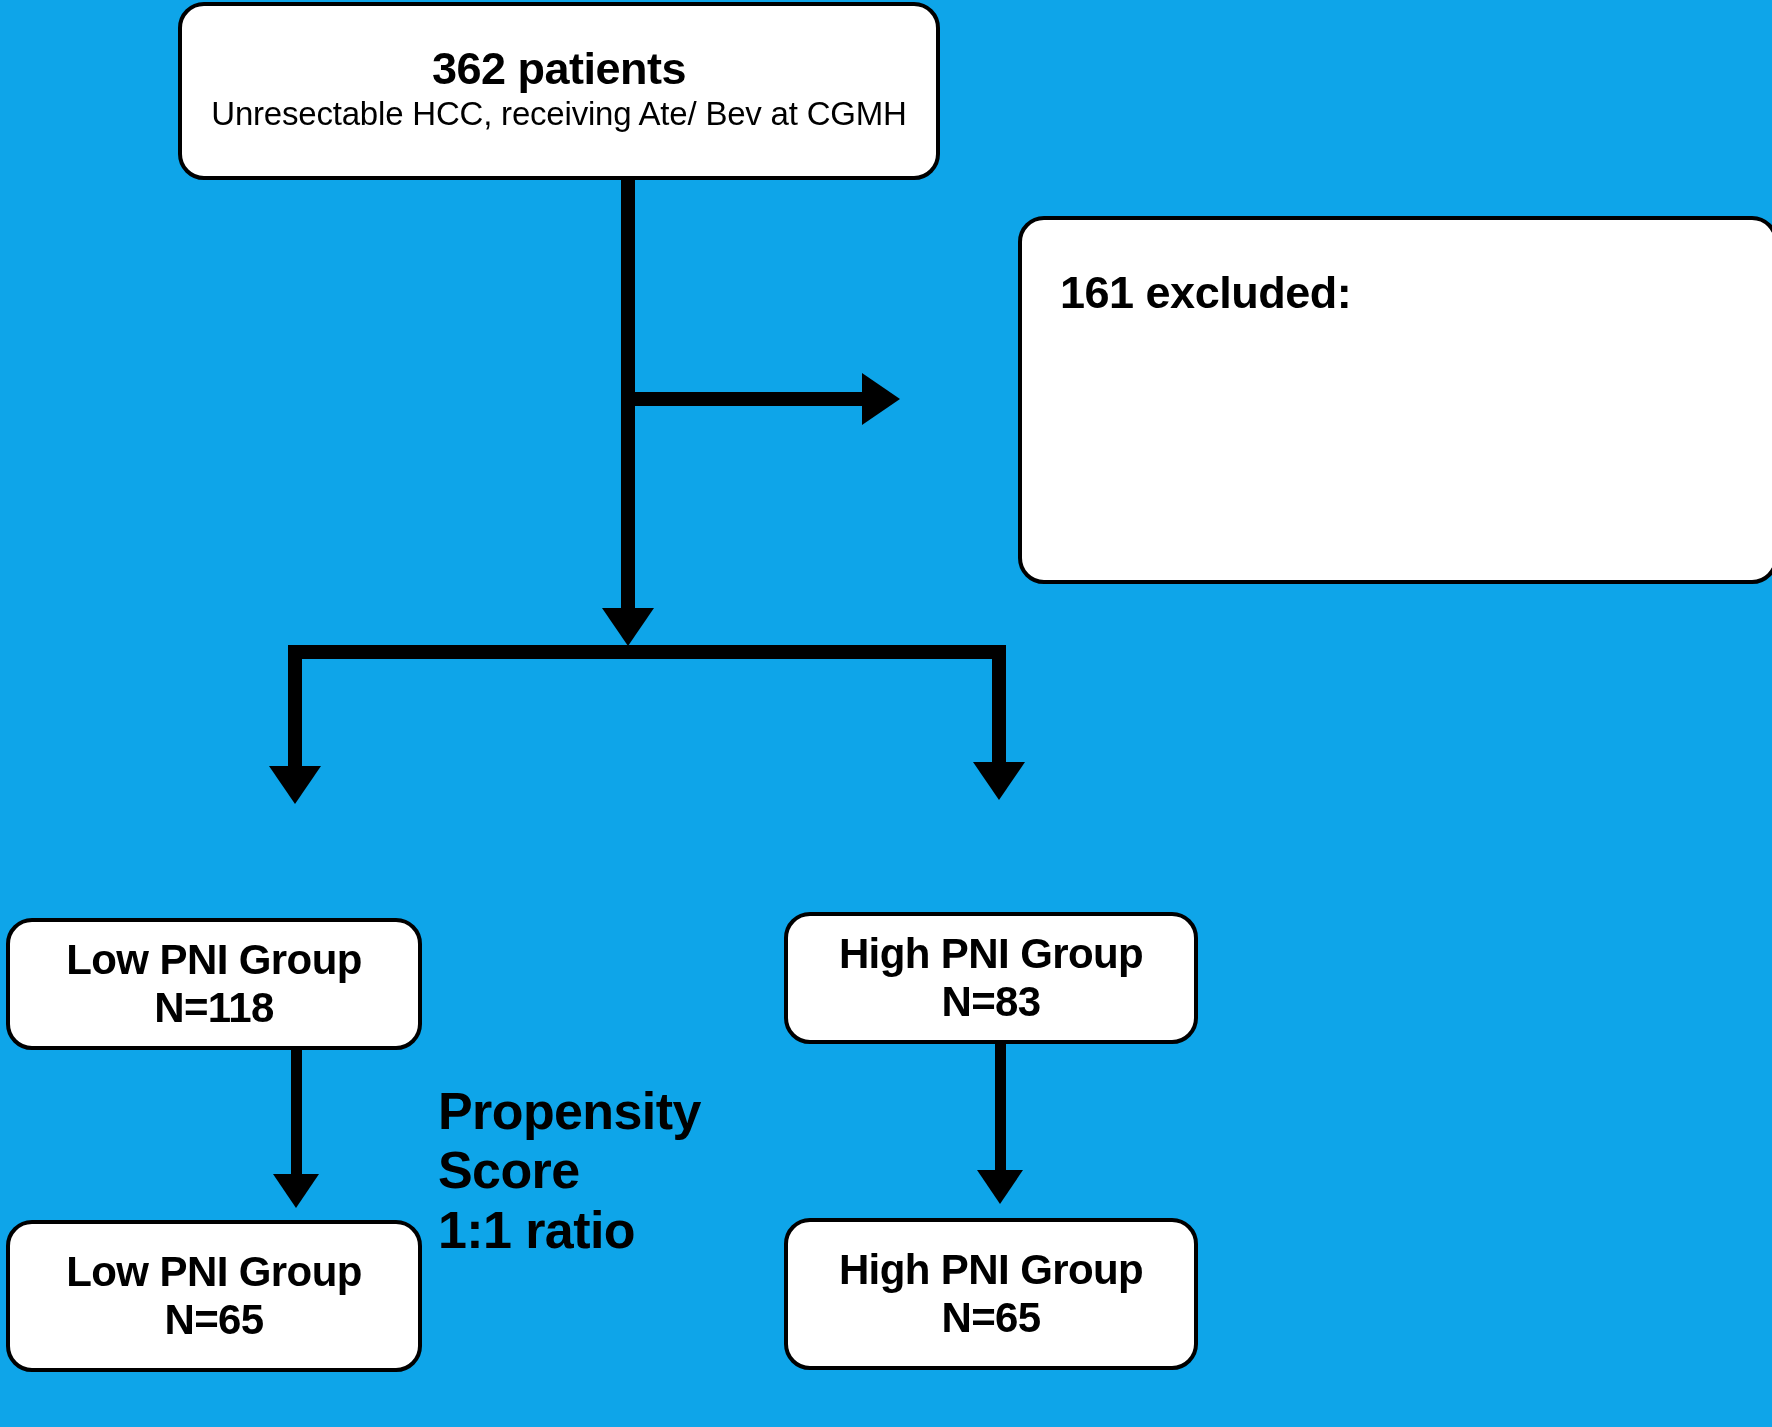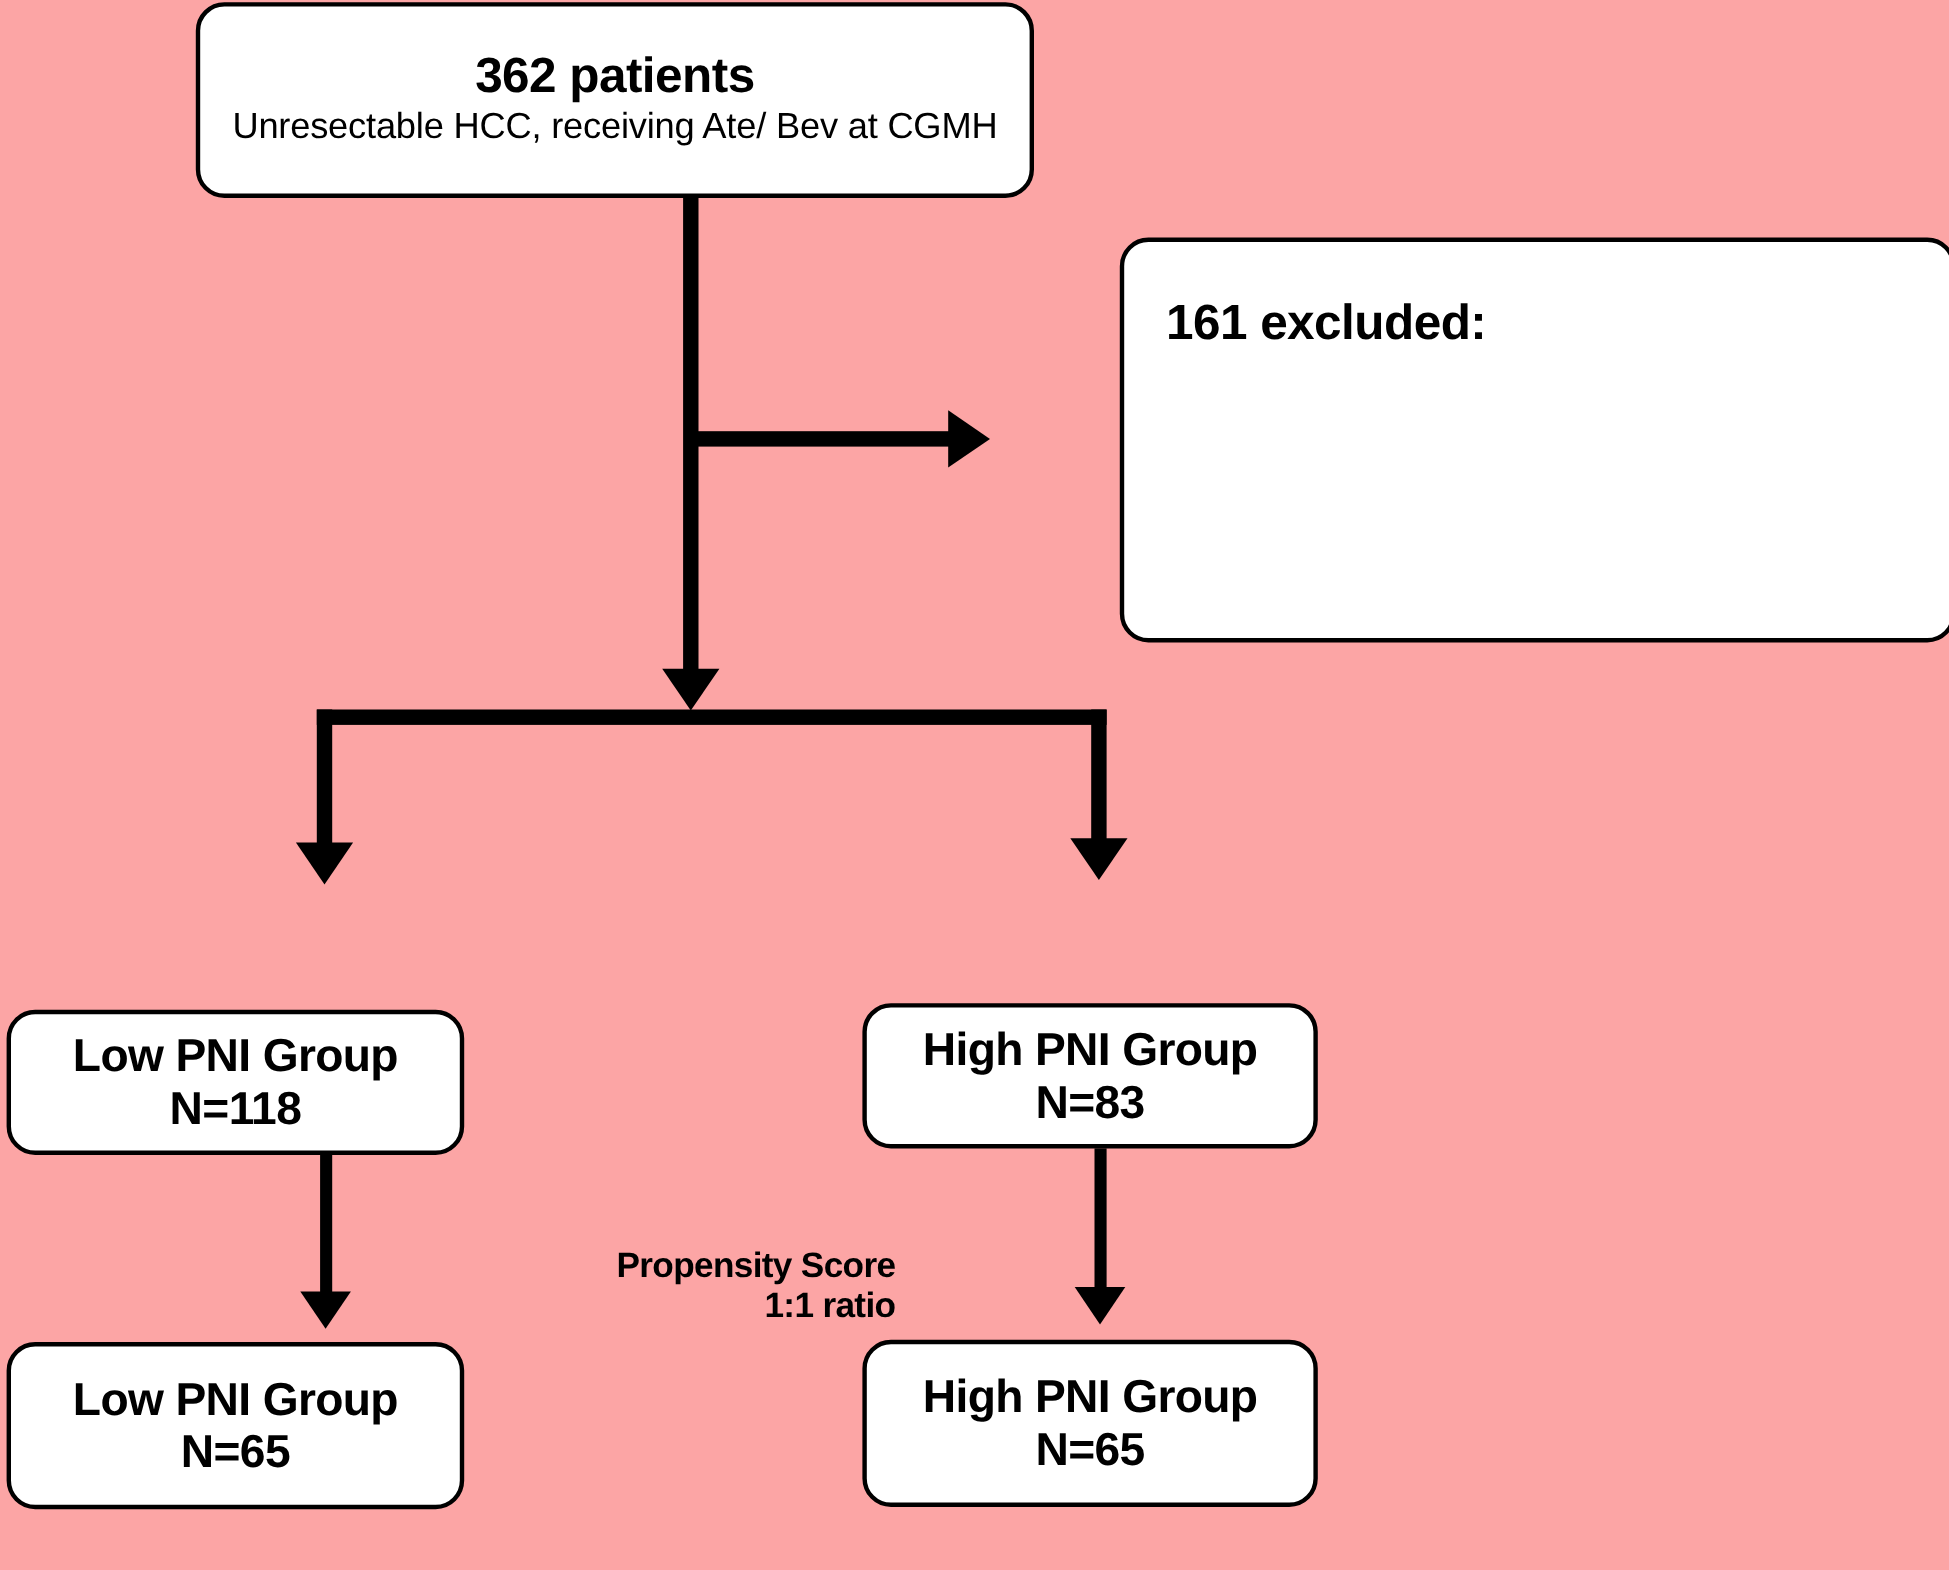"362 patients" #canvas { background: #fca5a5 -> #0ea5e9 }
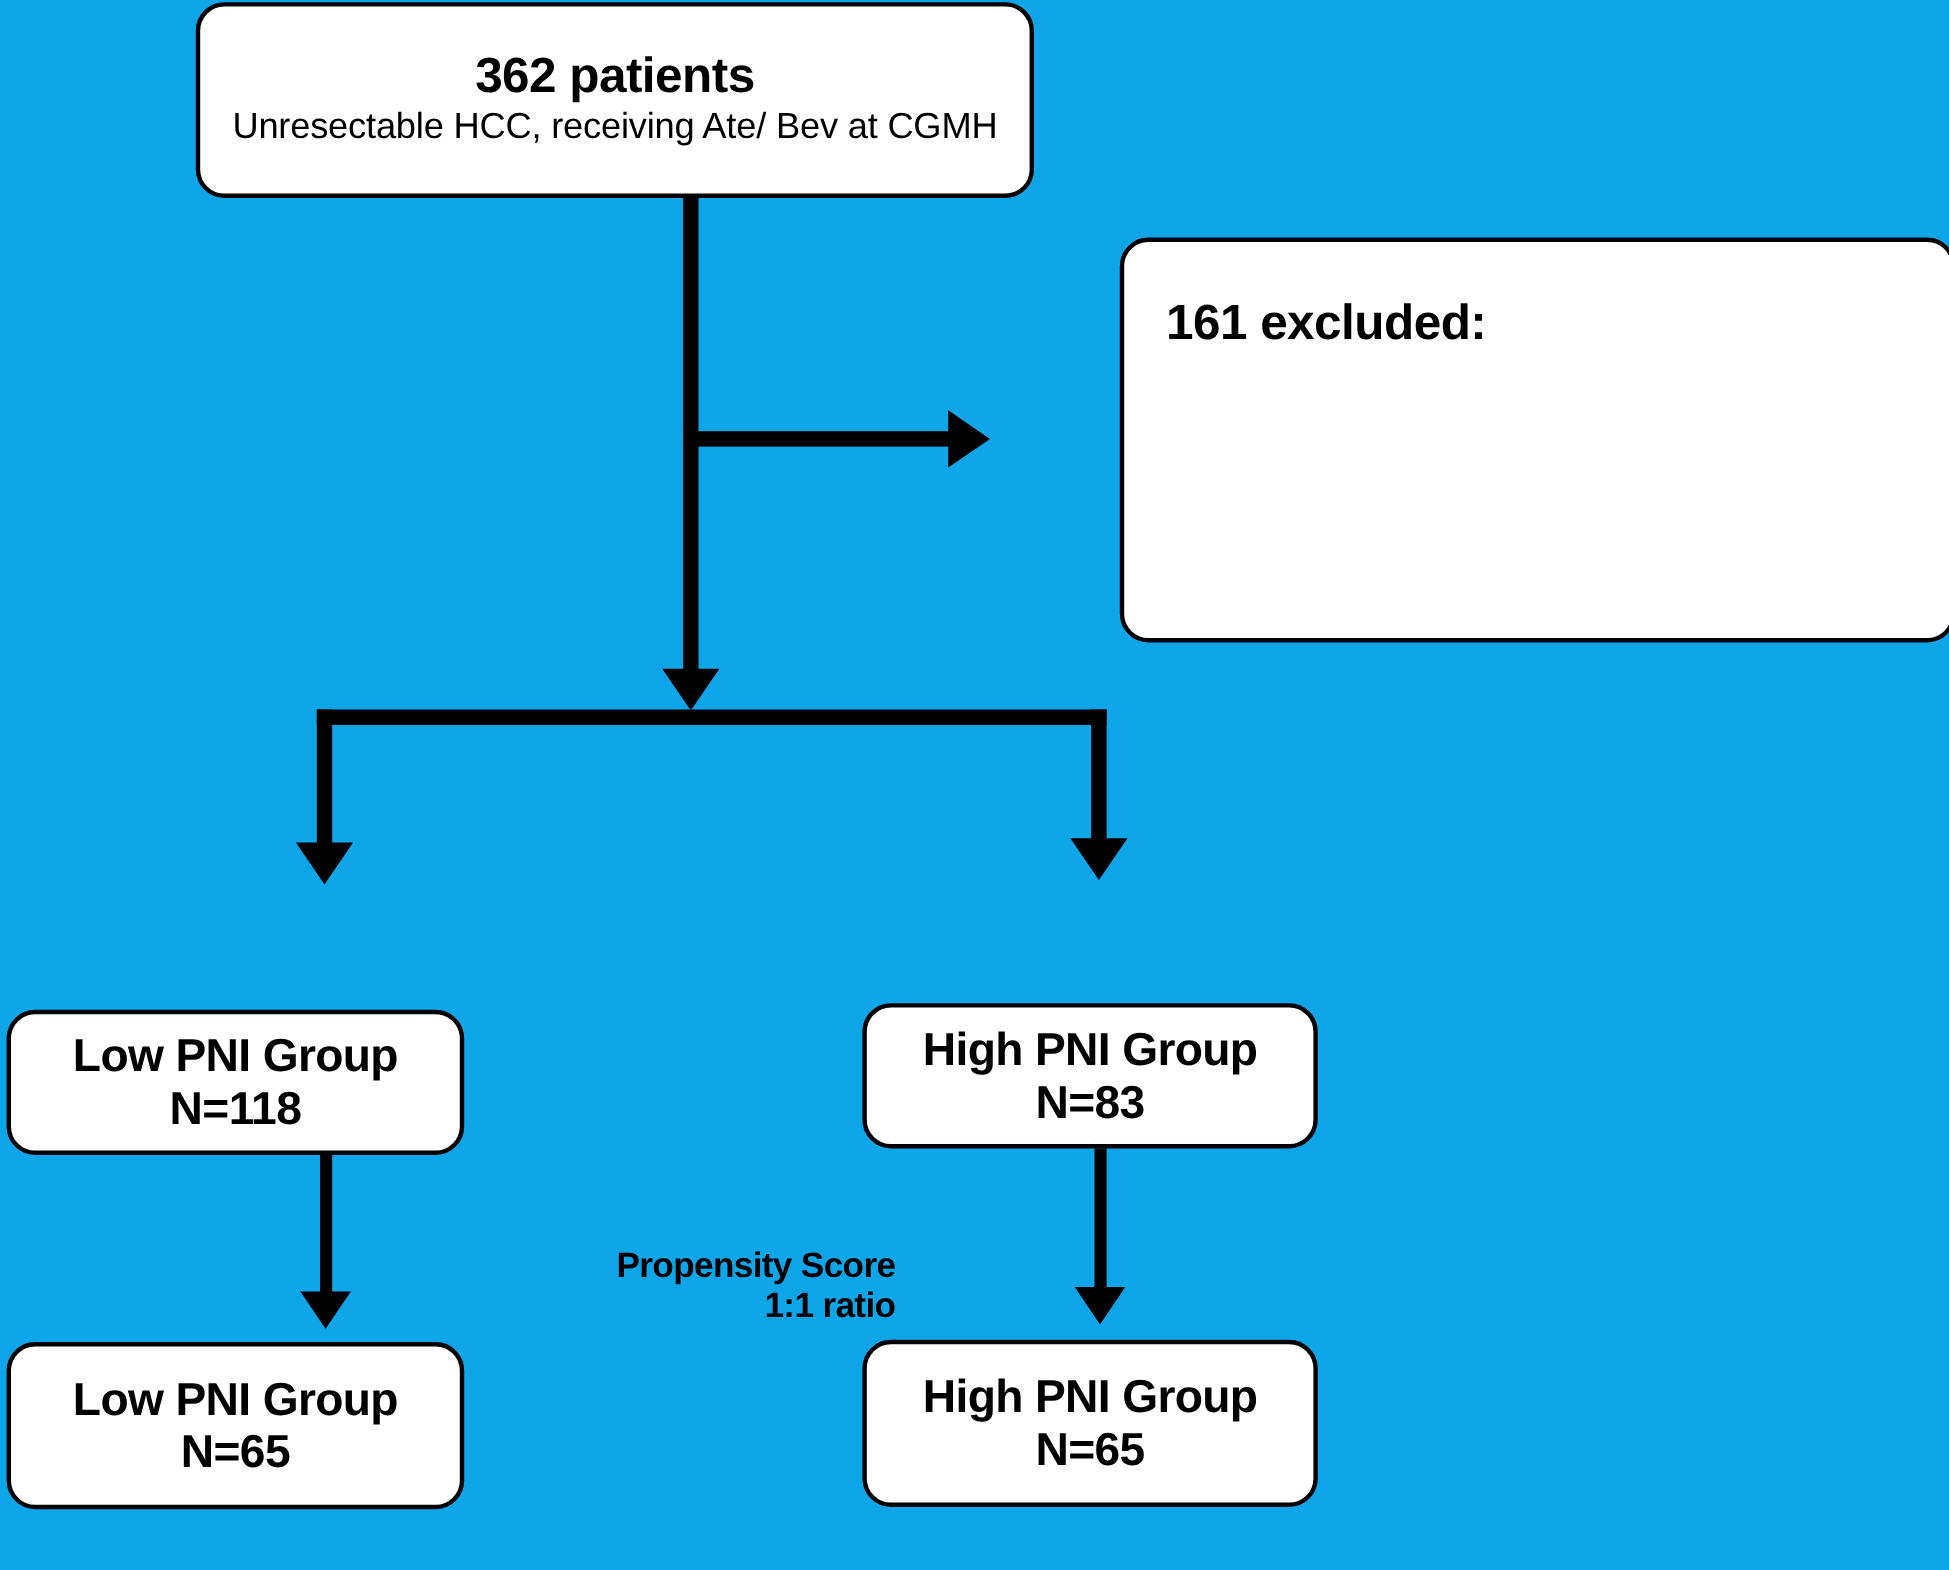"Propensity Score" #psm-label { font-size: 32px -> 52px; text-align: right -> left; top: 1132px -> 1082px }
